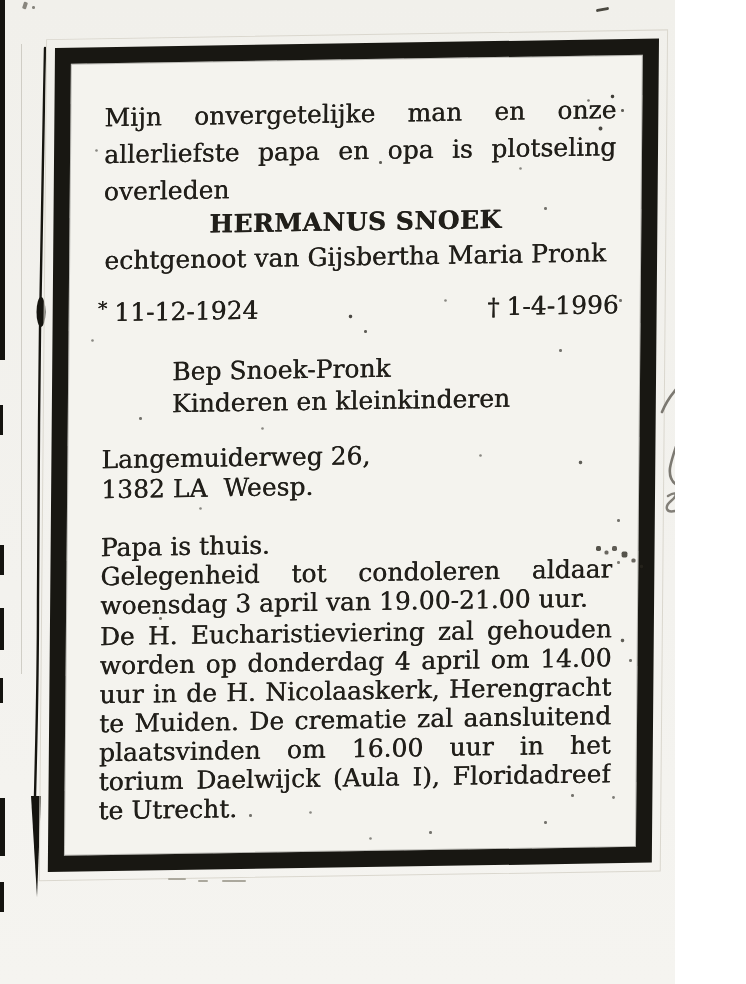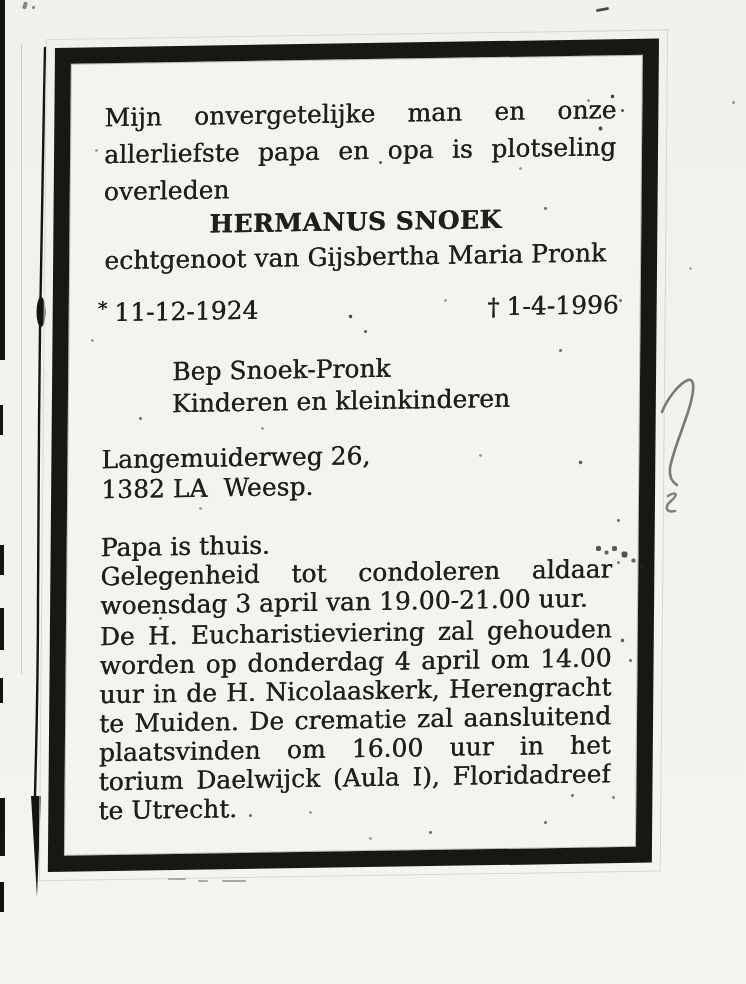"Mijn onvergetelijke man en onze" .page { width: 746px -> 675px }
